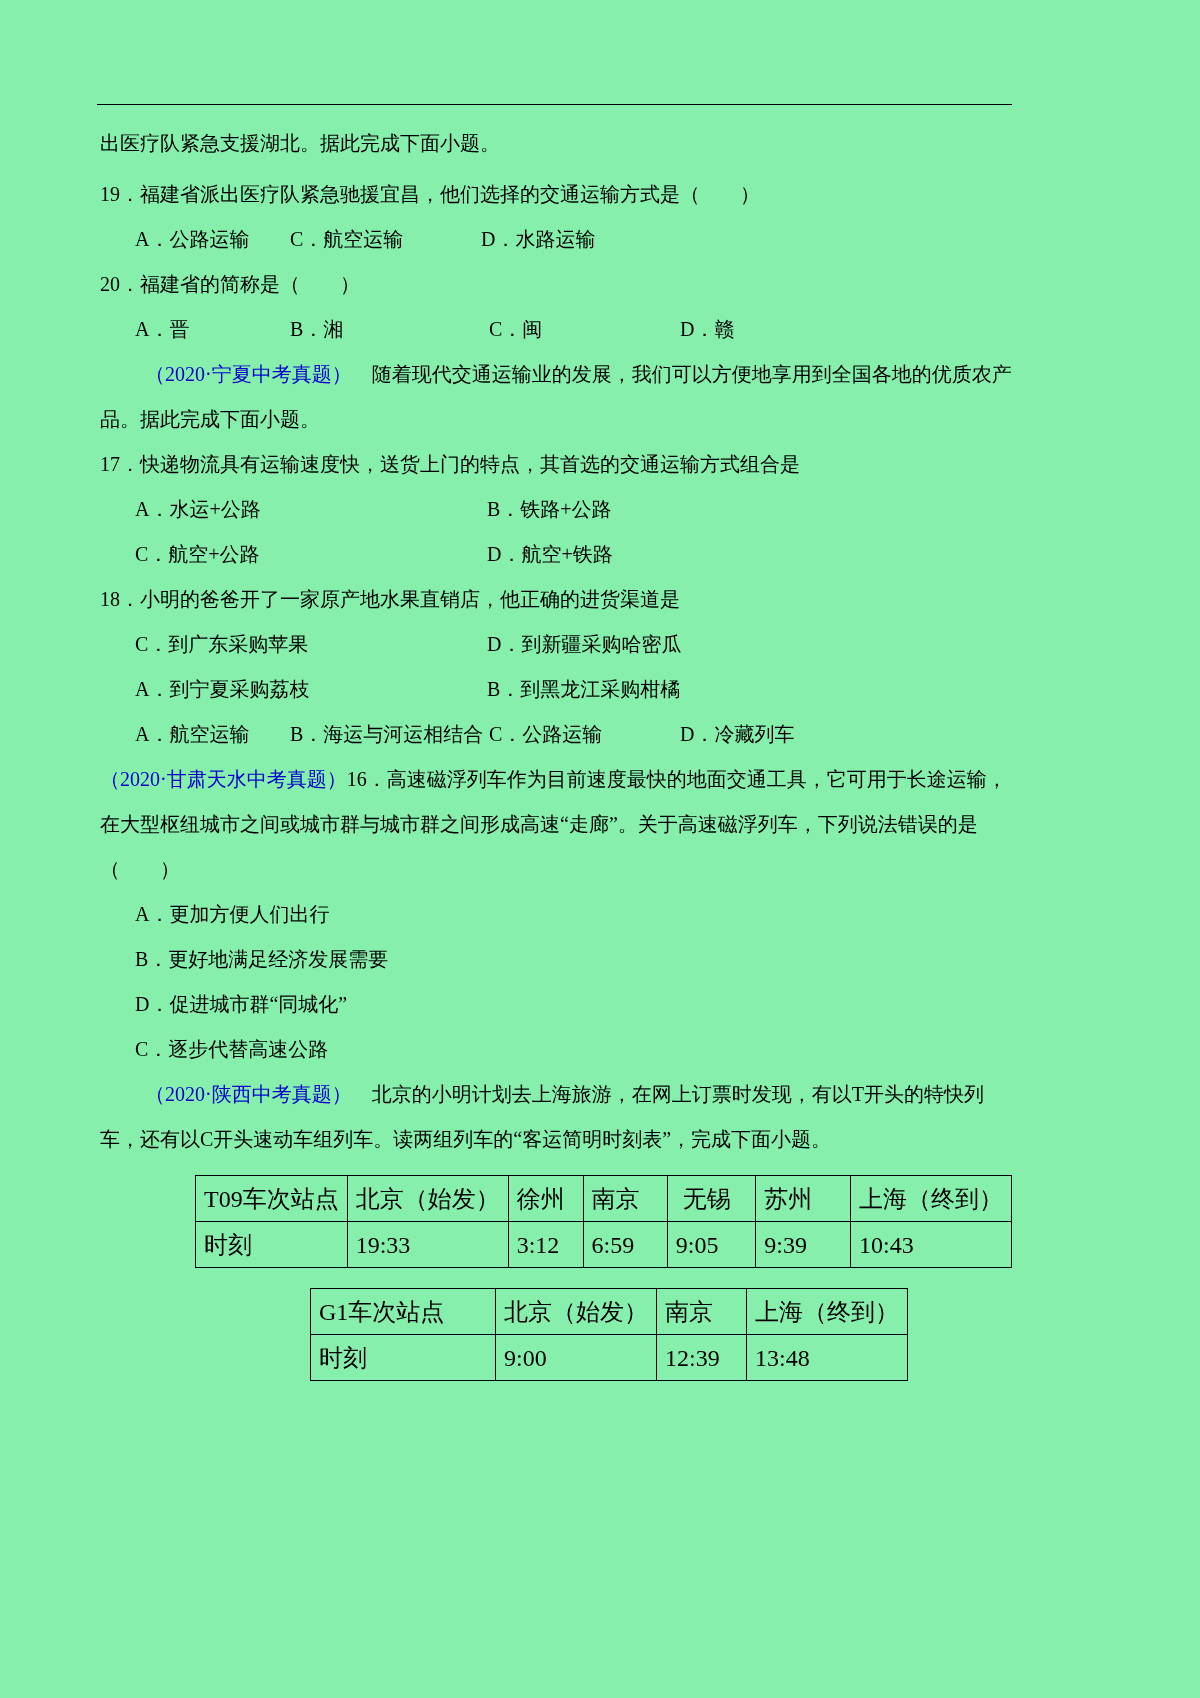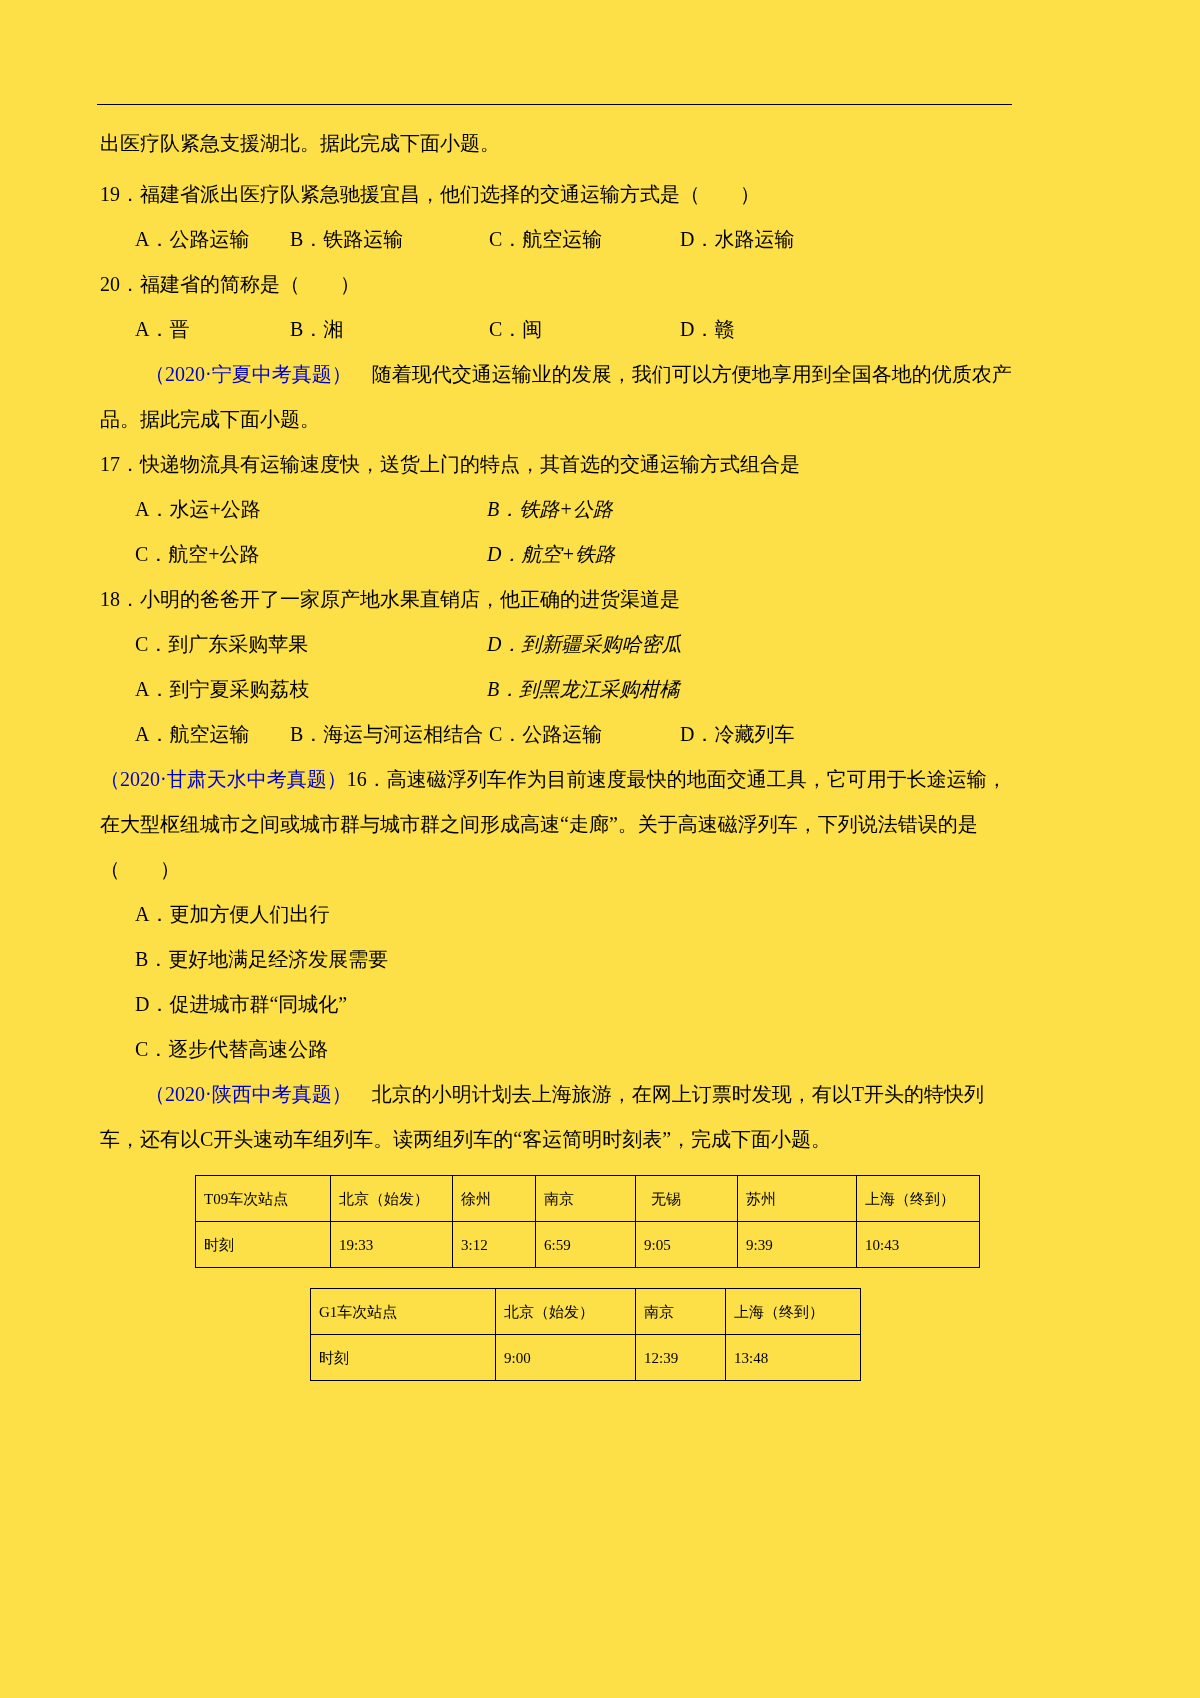"出医疗队紧急支援湖北。据此完成下面小题。" .page { background: #fde047 -> #86efac }
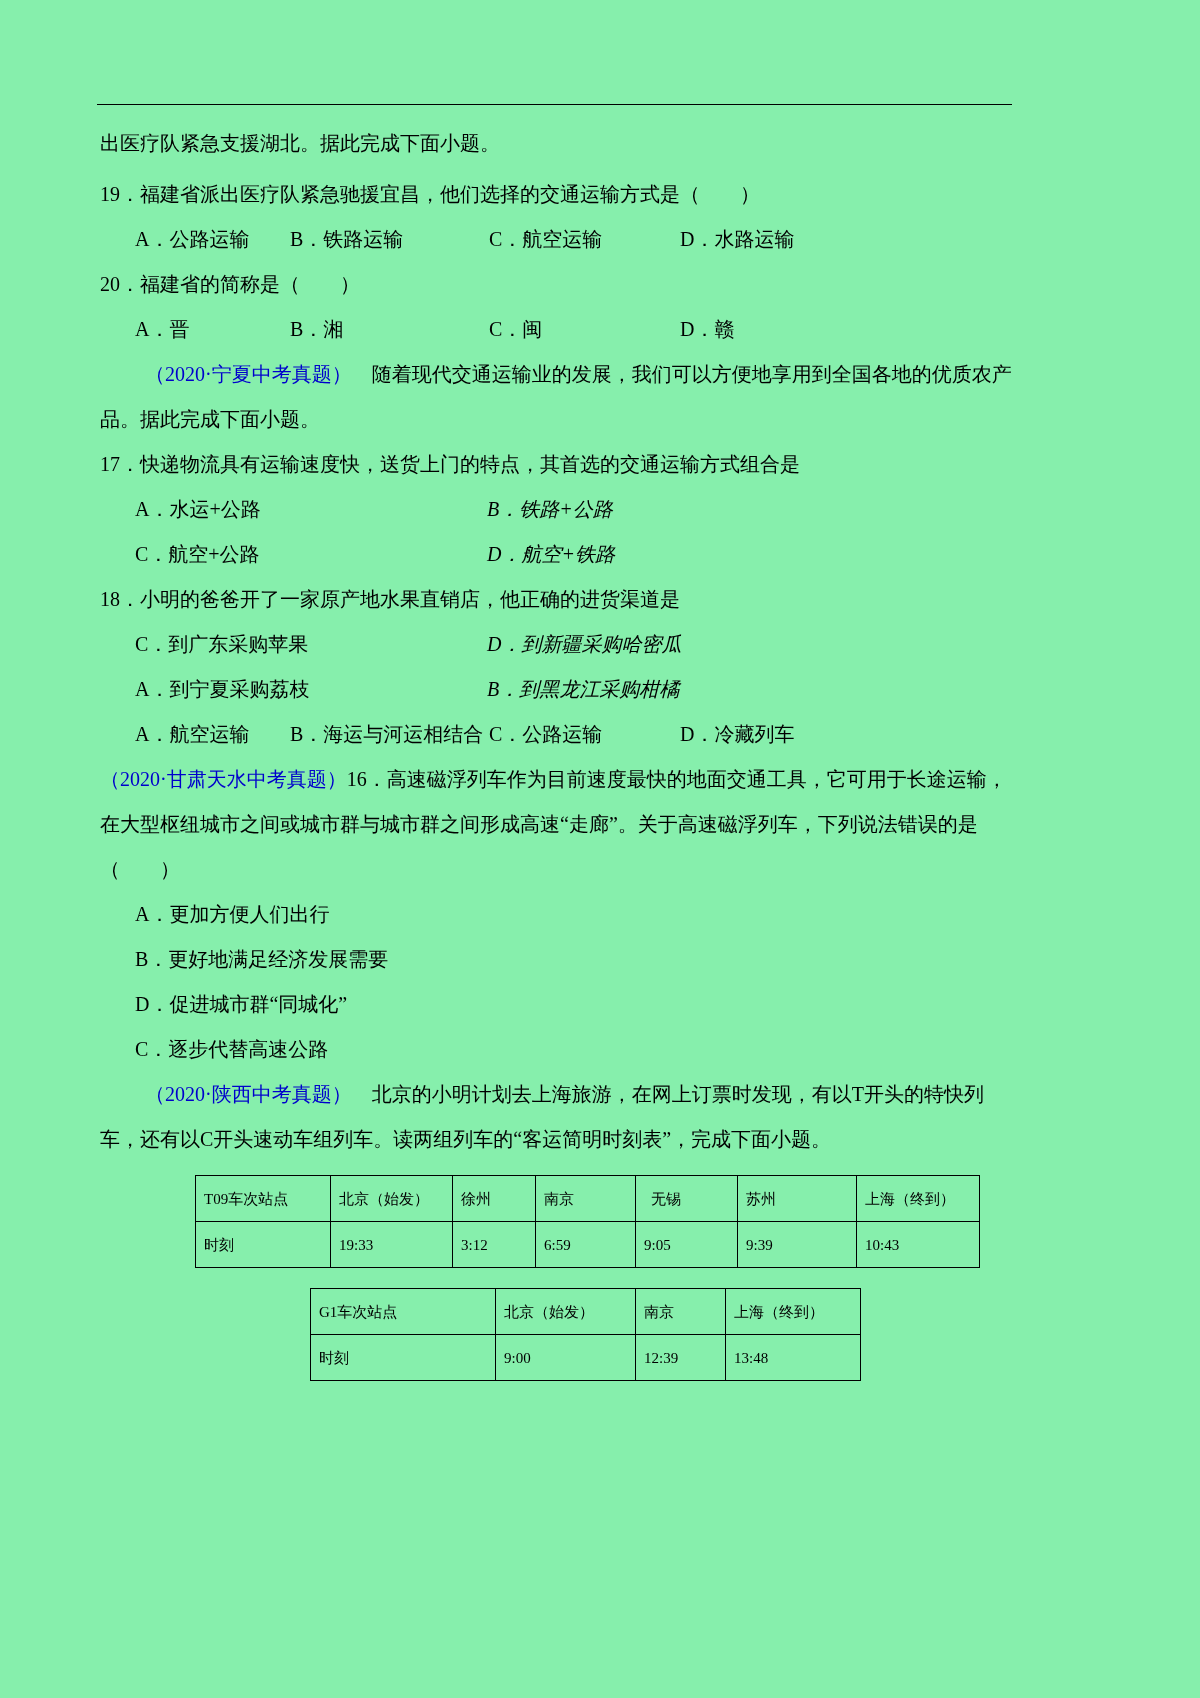"B．铁路运输" span.o2 { html: <span>B．铁路运输</span> -> none }
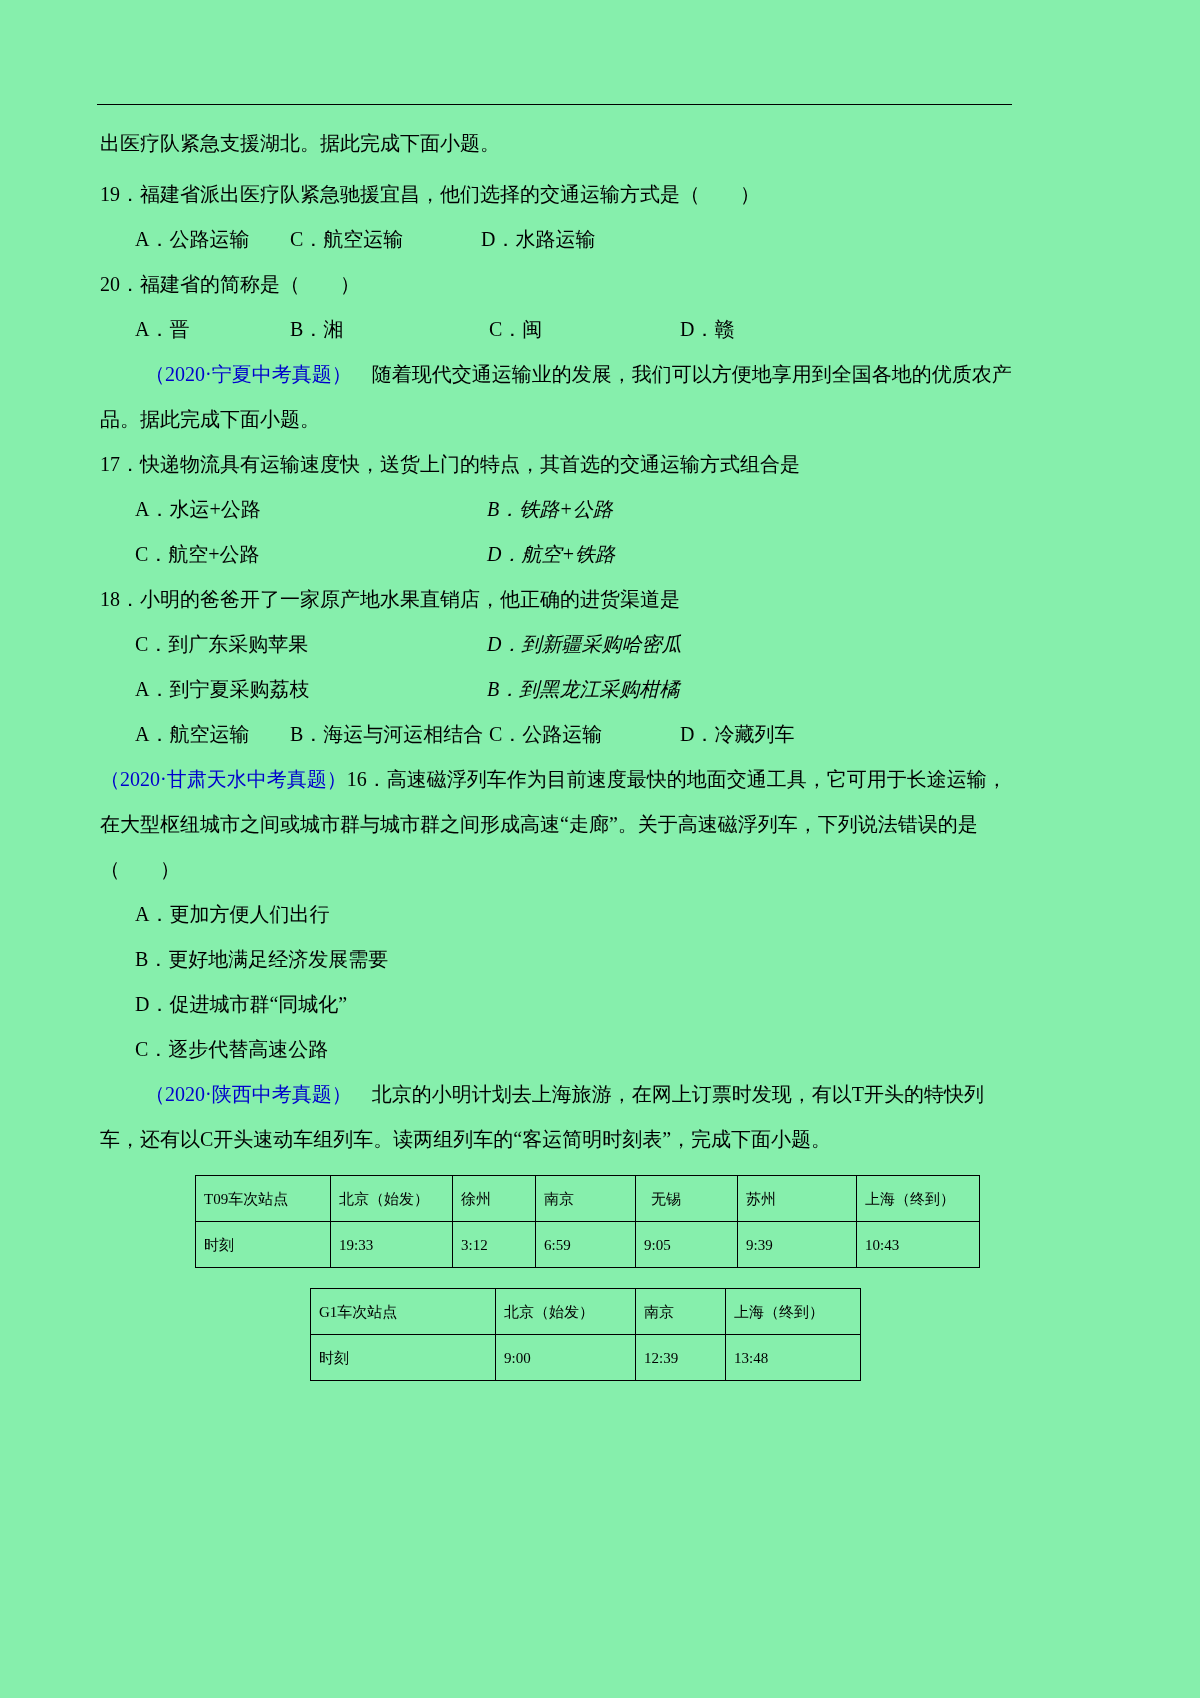"B．铁路+公路" .ob { font-style: italic -> none }
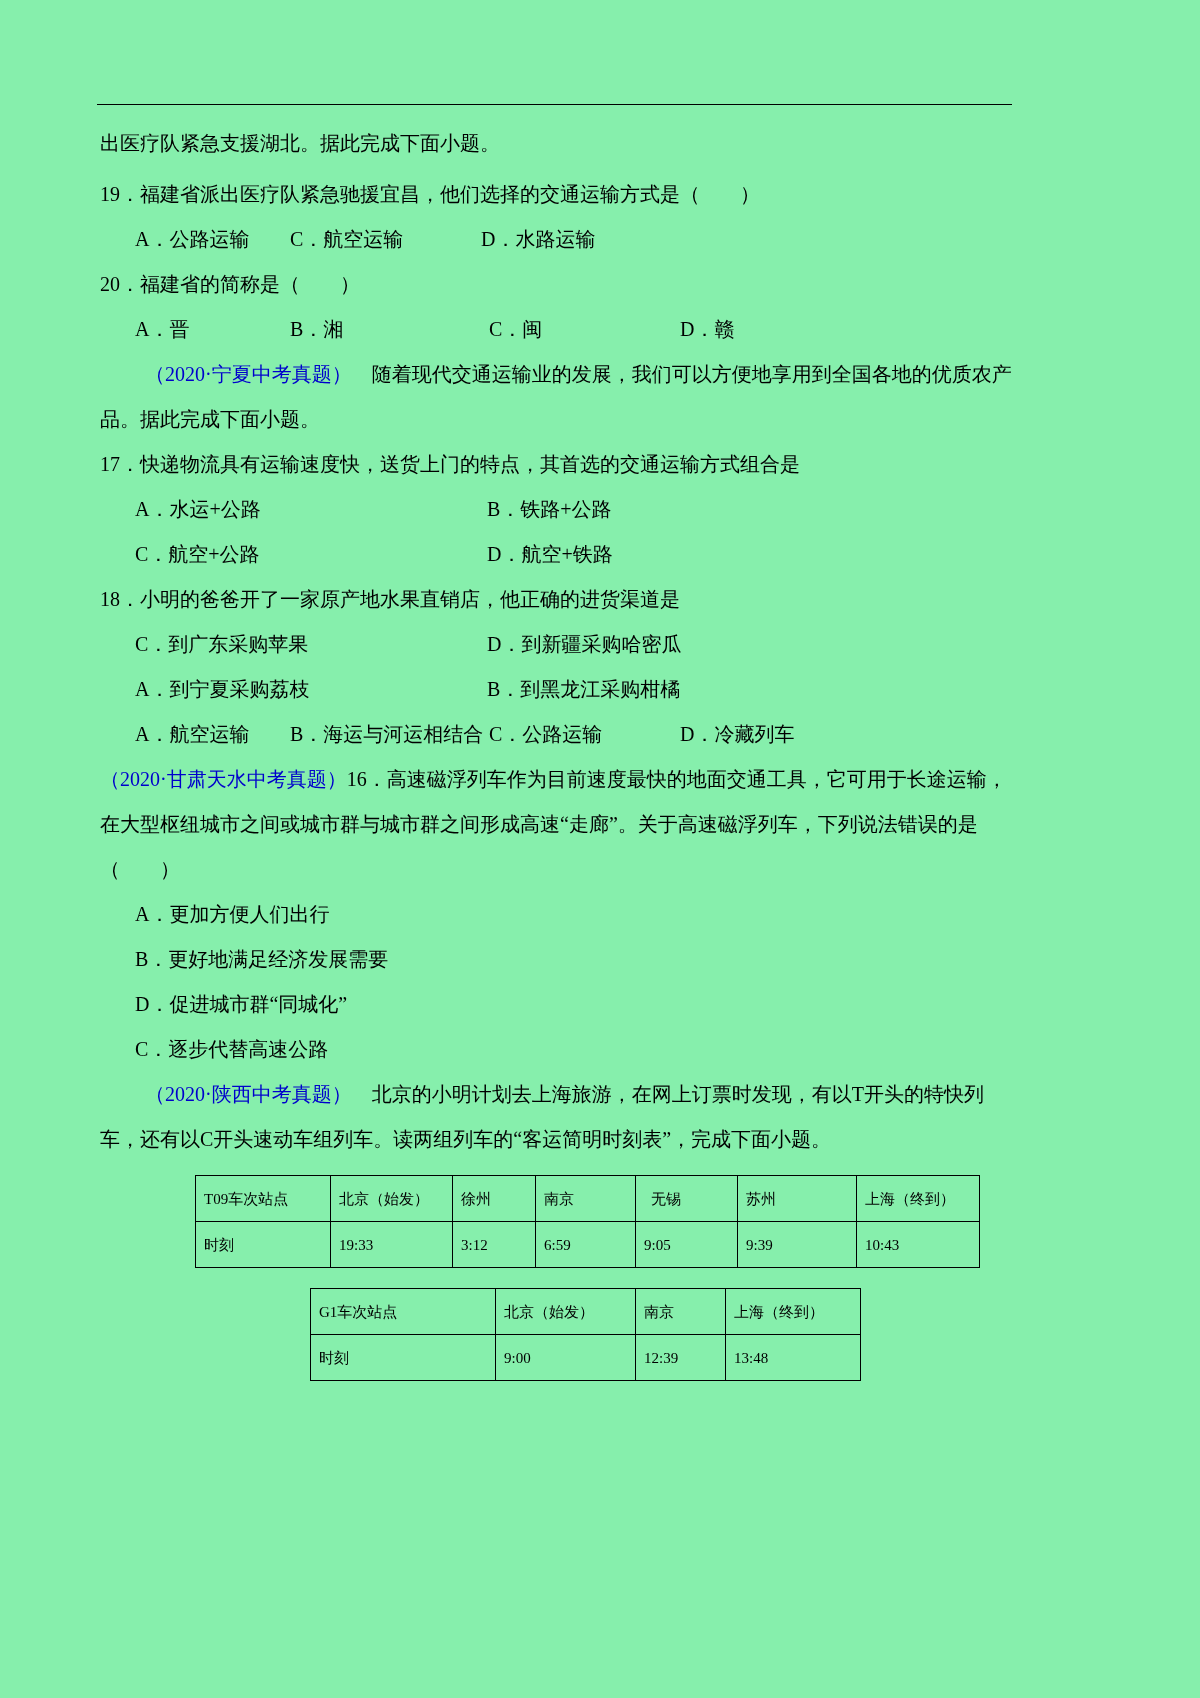"T09车次站点" td { font-size: 15px -> 24px }
